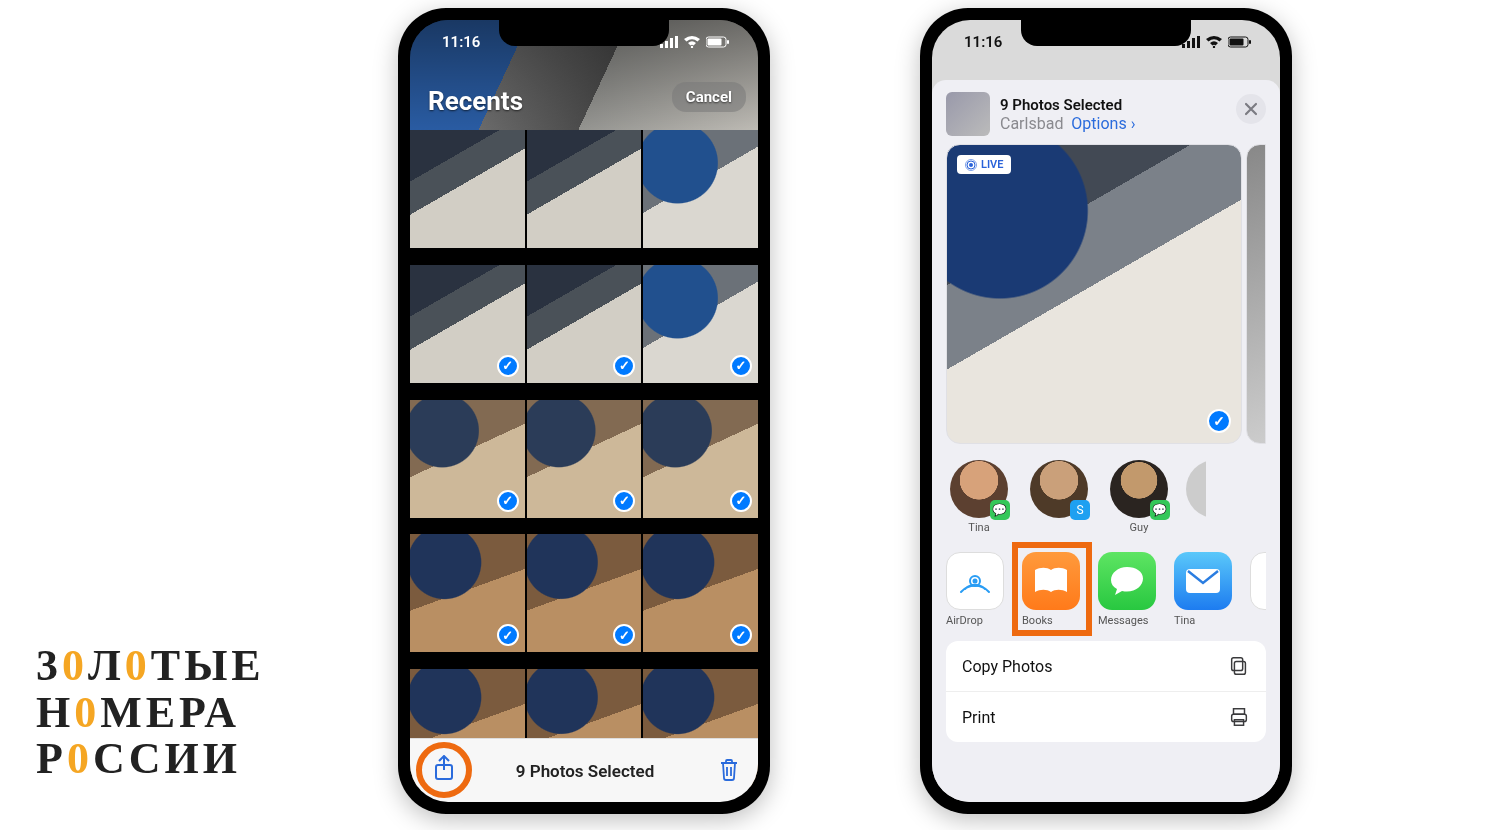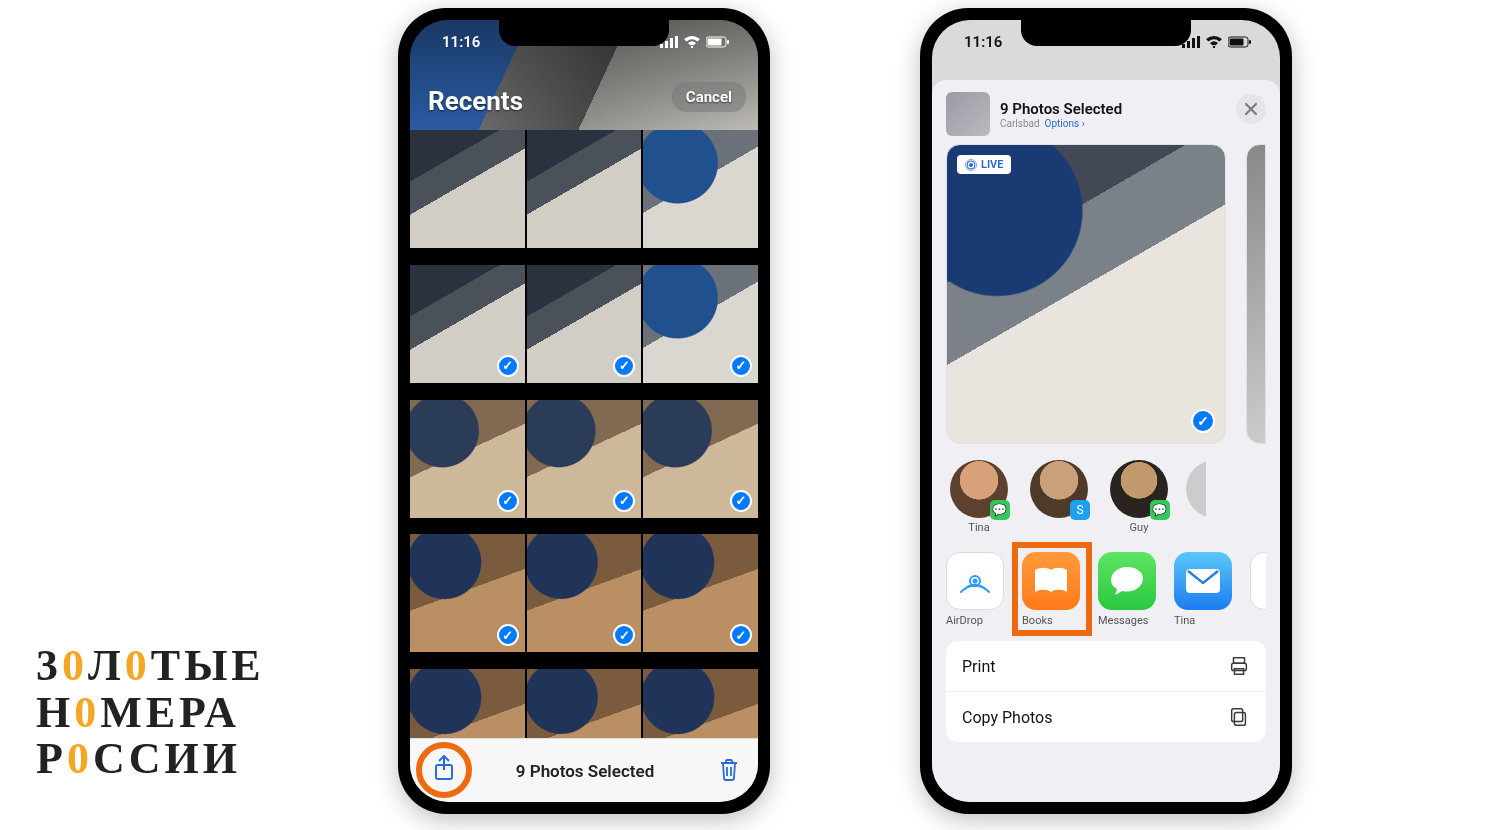"Carlsbad Options ›" .sheet-header .info .t2 { font-size: 10px -> 16px }
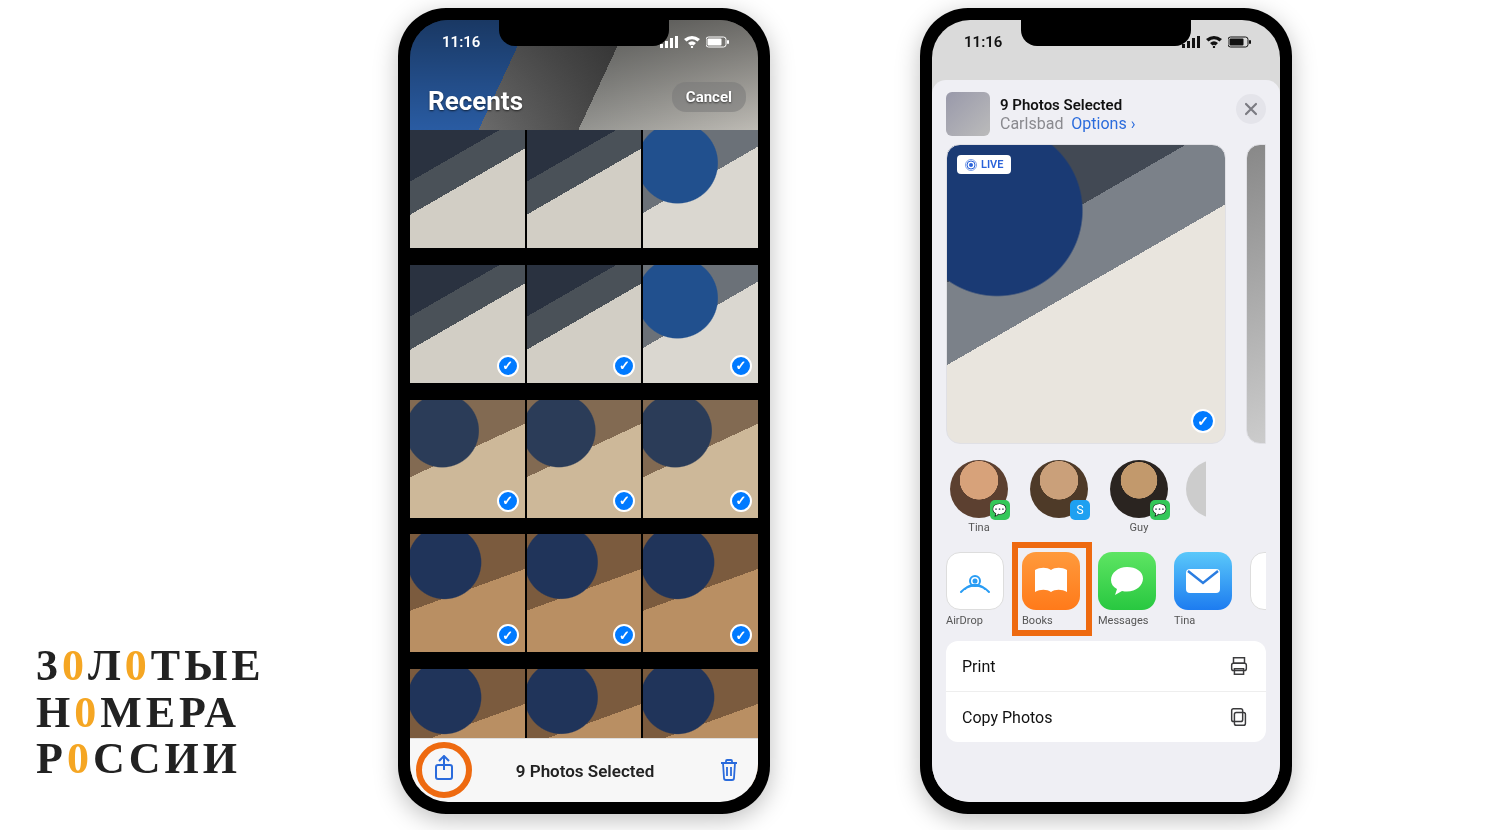"LIVE" .preview-area { gap: 20px -> 4px }
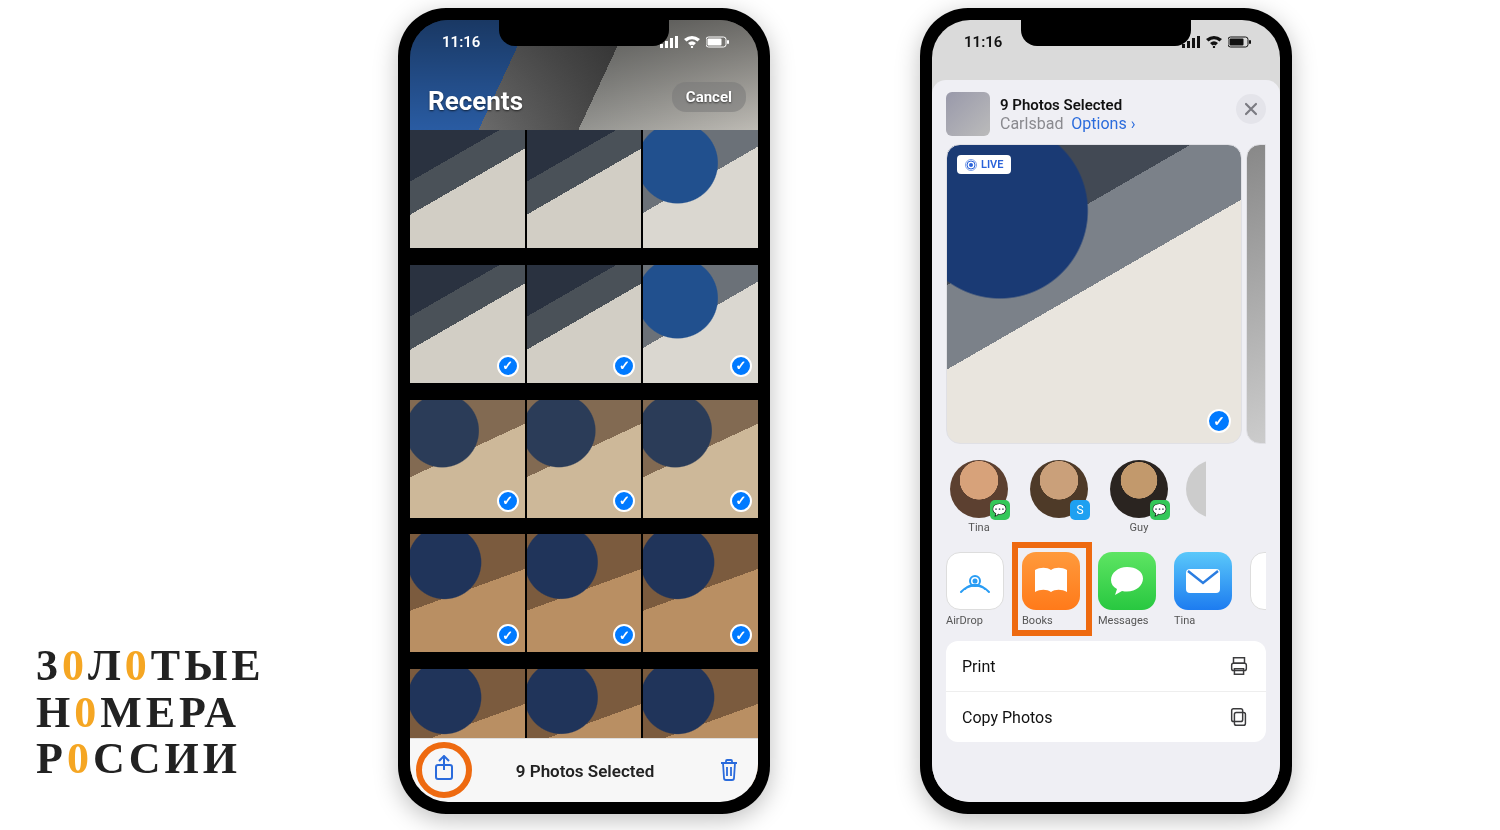"Print" div.action-row { order: before "Copy Photos" -> after "Copy Photos" }
